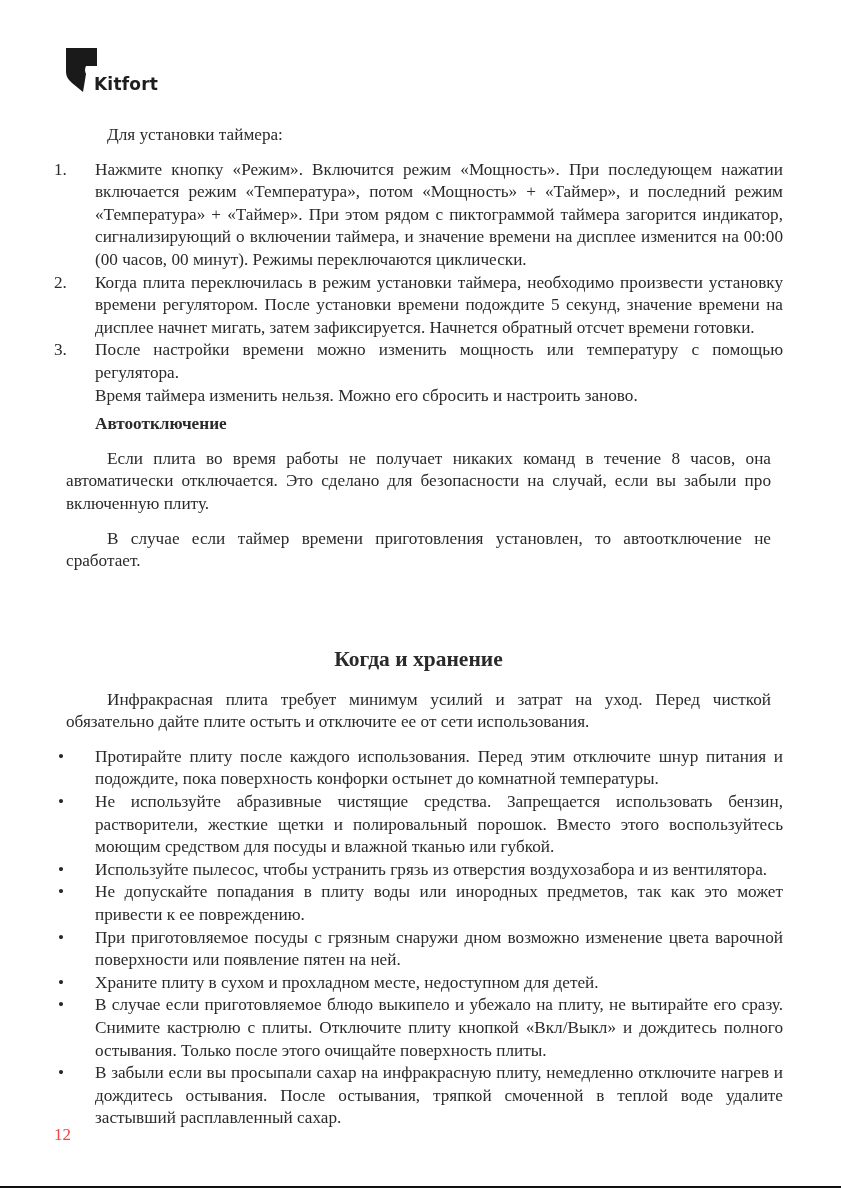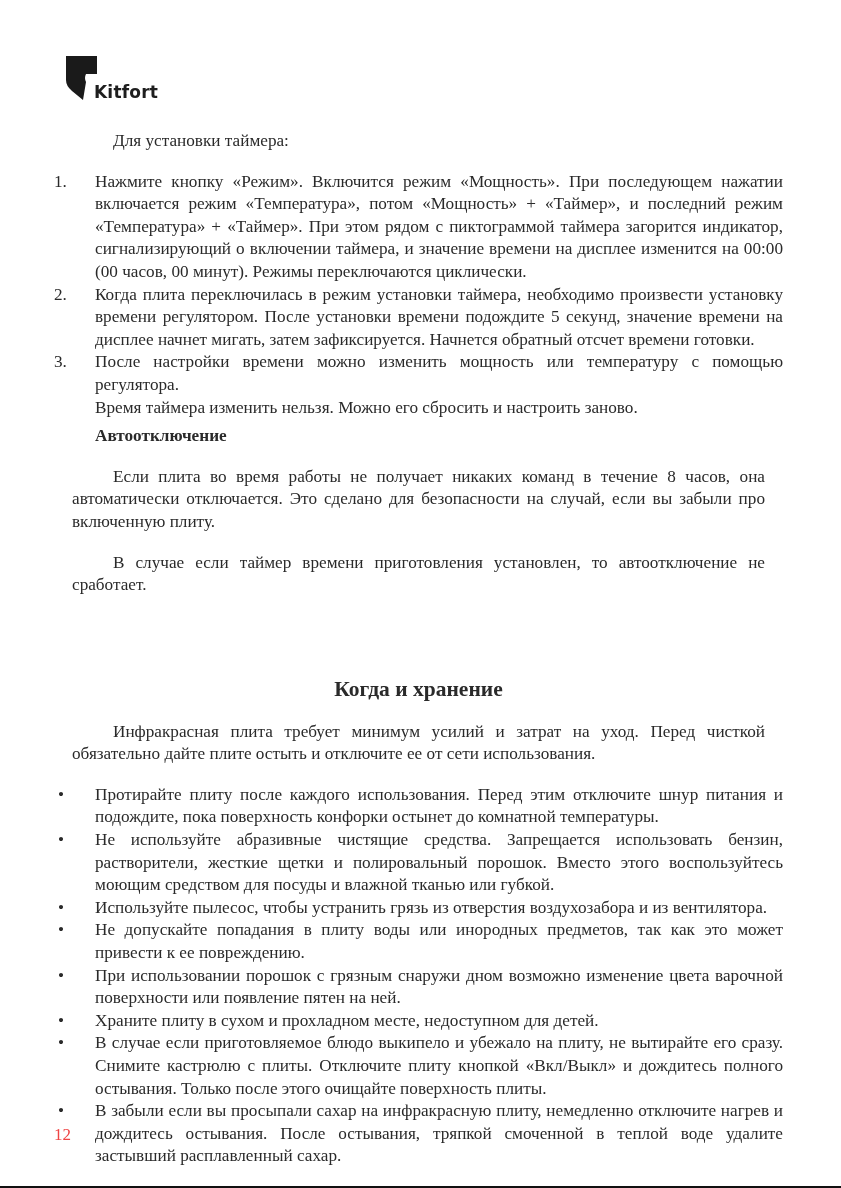"Kitfort" .logo { top: 56px -> 48px }
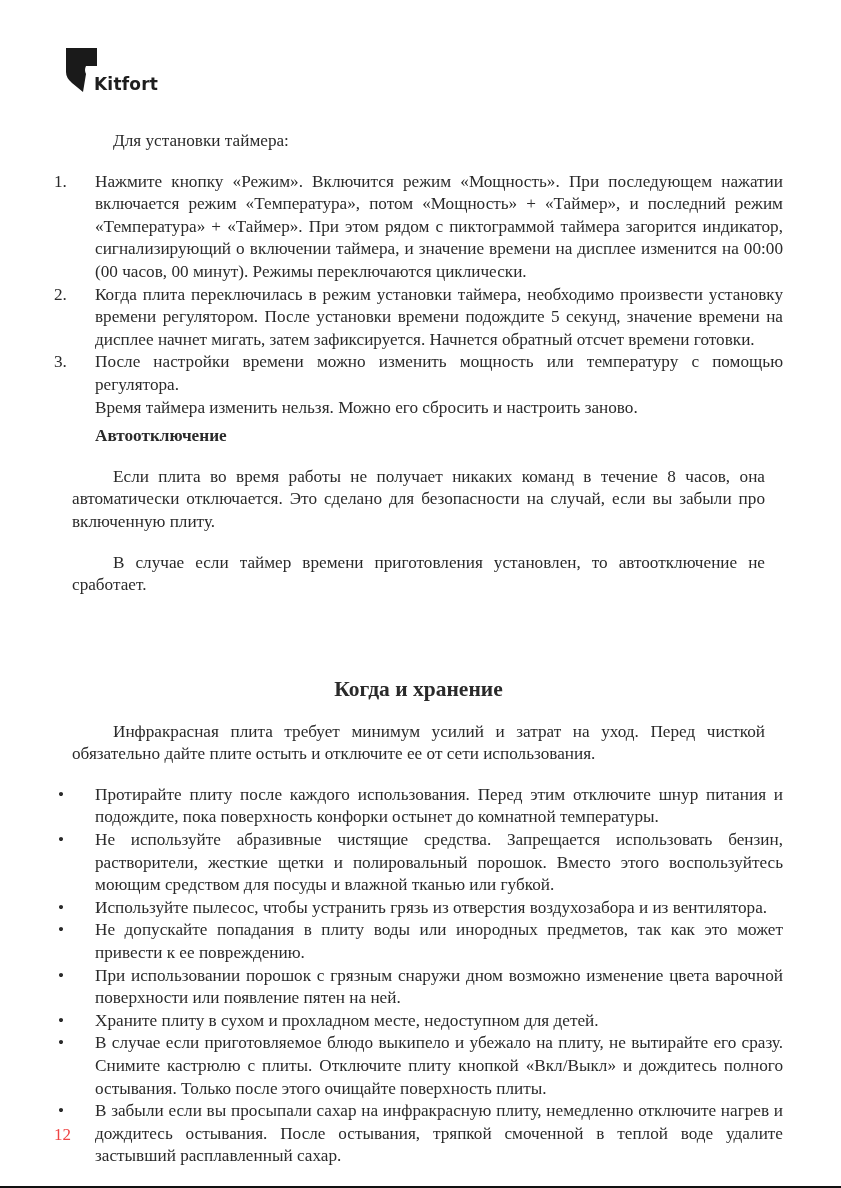"Для установки таймера:" p { margin: 18px -> 12px }
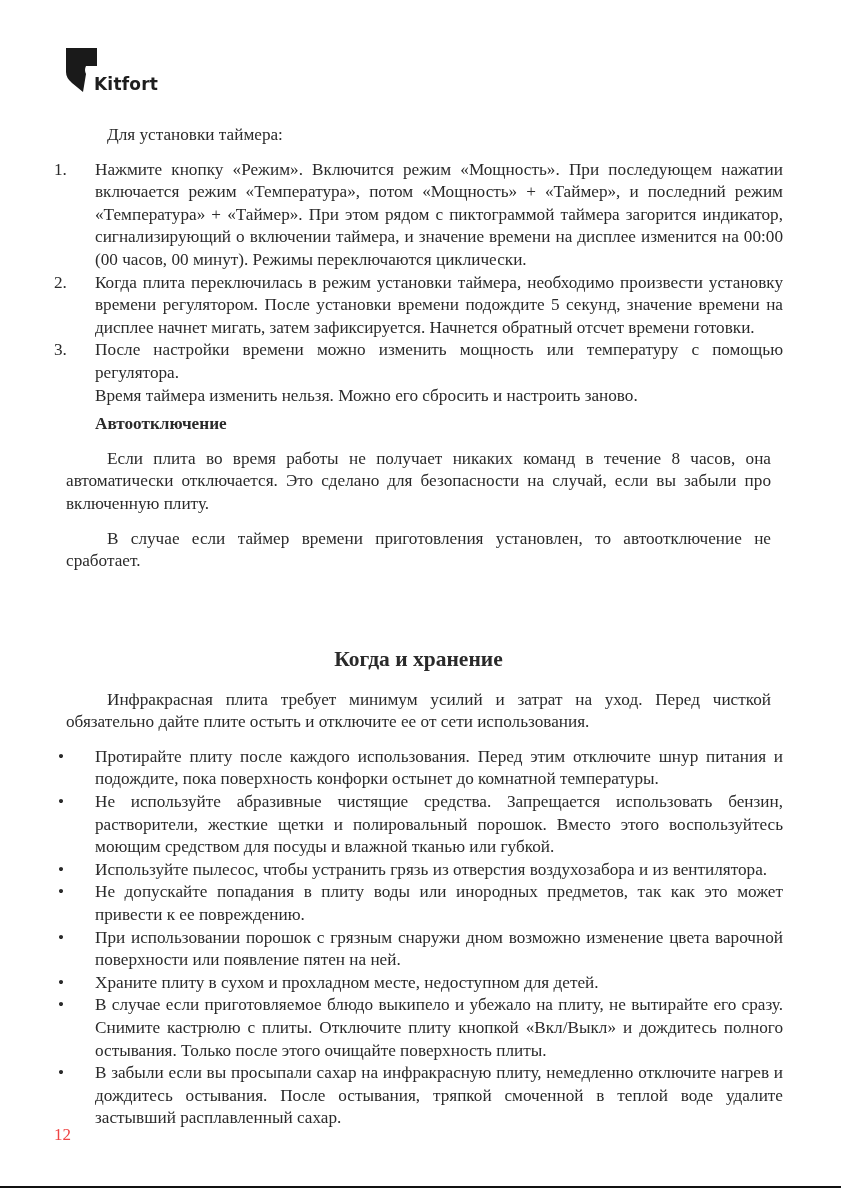"При использовании порошок с грязным" span { text: использовании порошок -> приготовляемое посуды }
